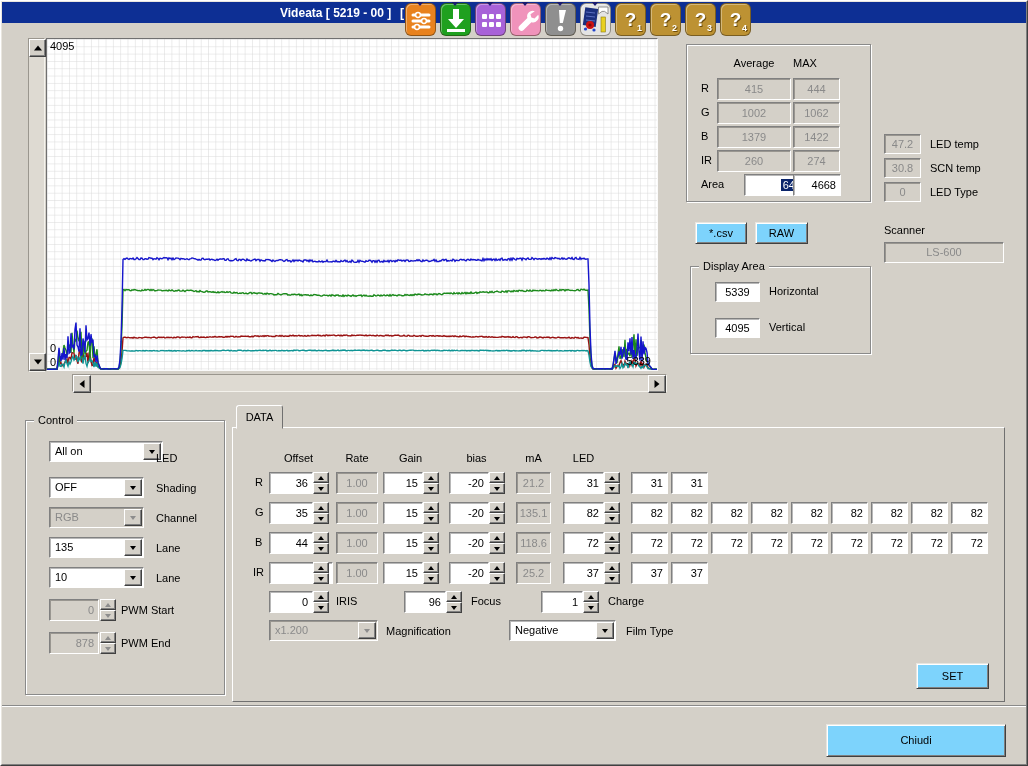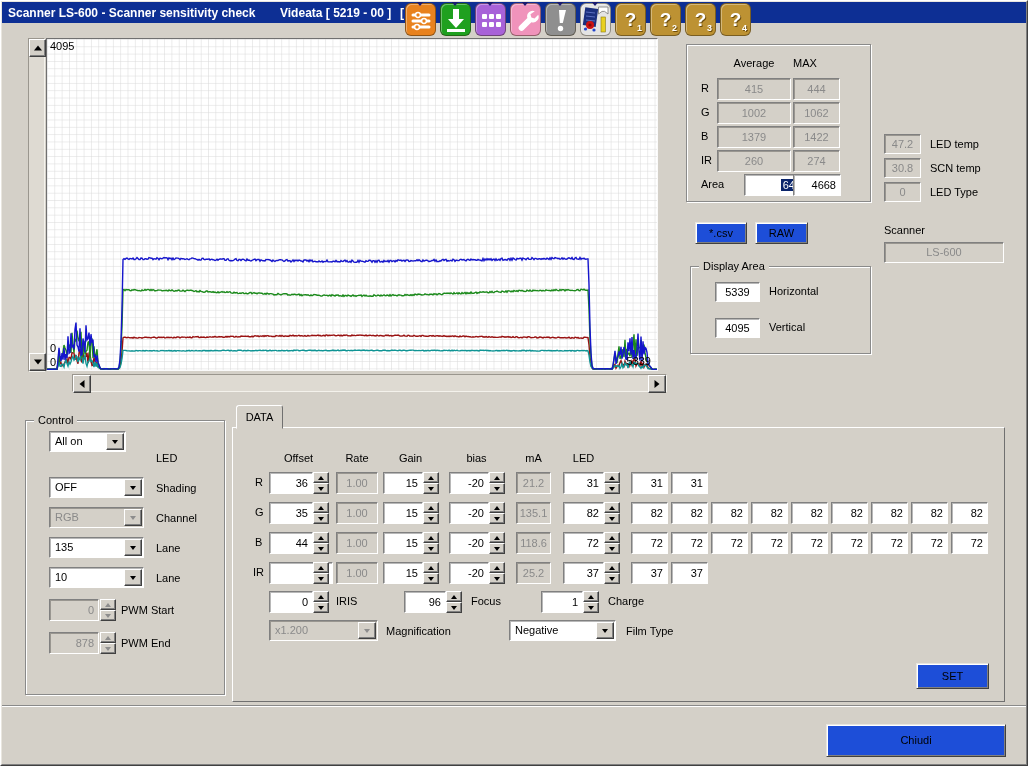"Scanner LS-600 - Scanner sensitivity" span { html: <span>Scanner LS-600 - Scanner sensitivity check</span> -> none }
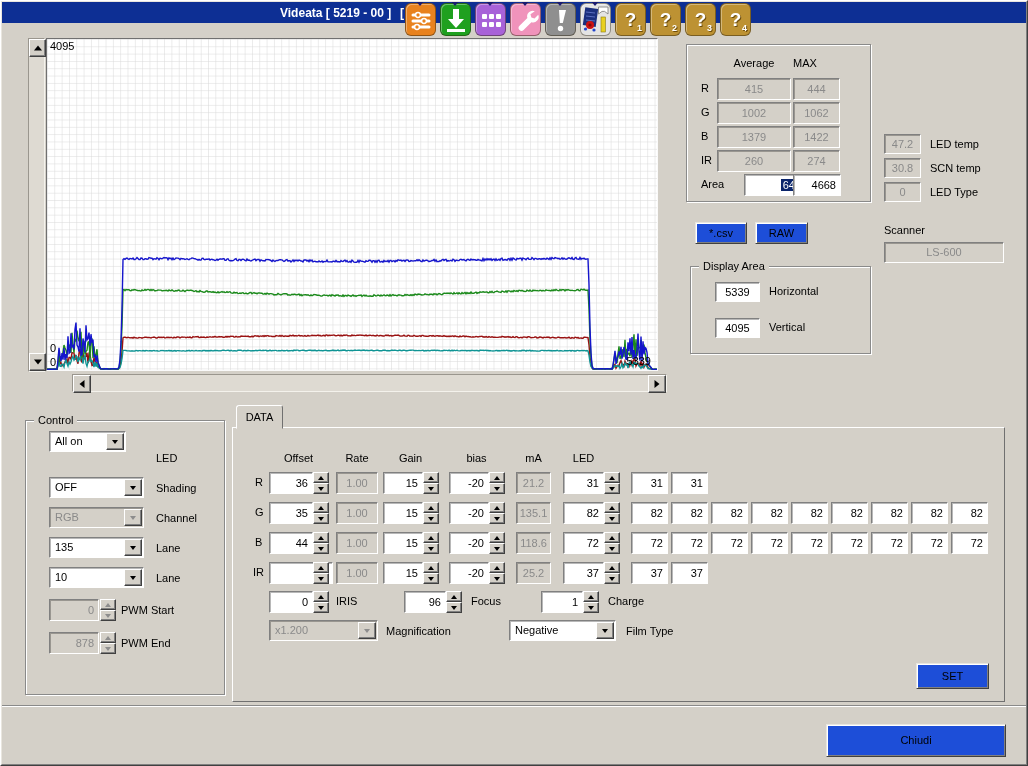"*.csv" .btn { background: #1d4ed8 -> #7dd3fc }
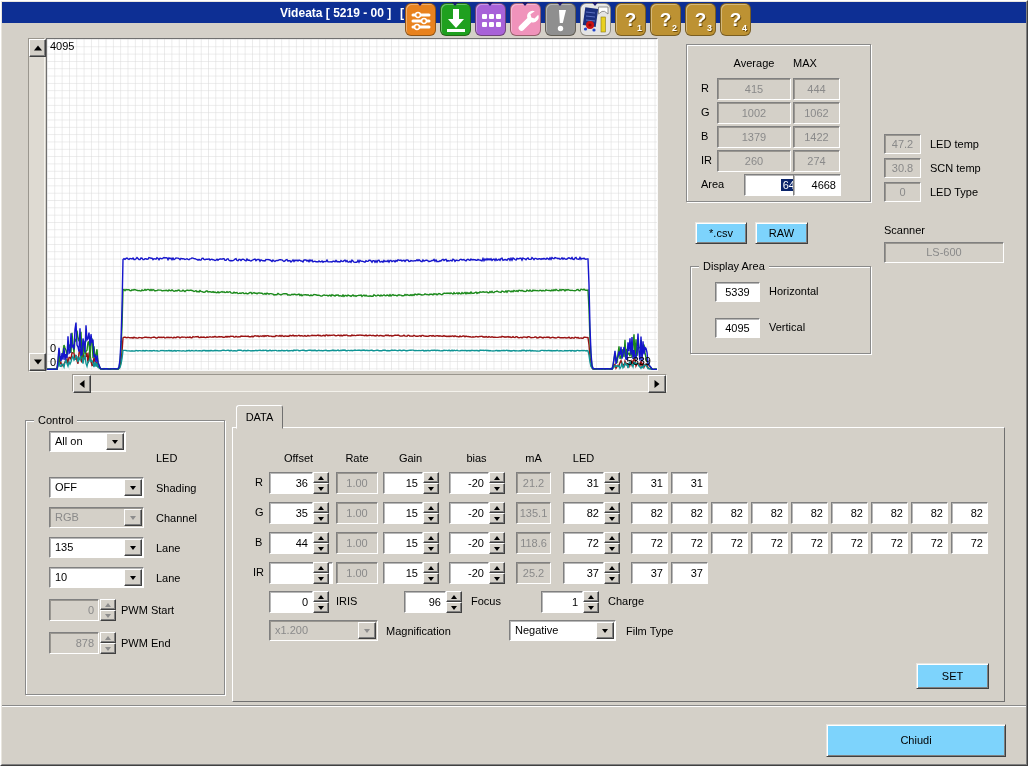"All on" div.abs { top: 10px -> 20px; width: 77px -> 114px }
